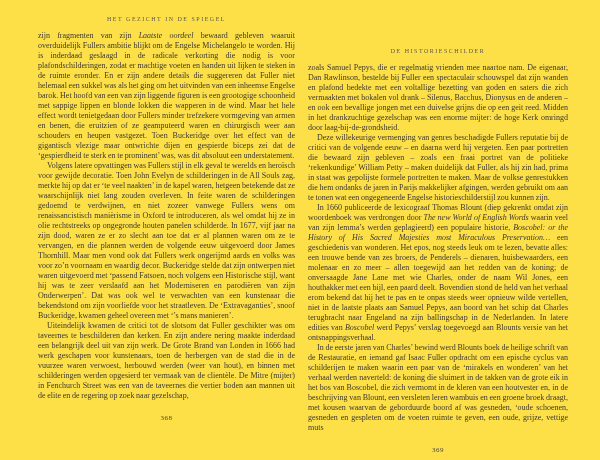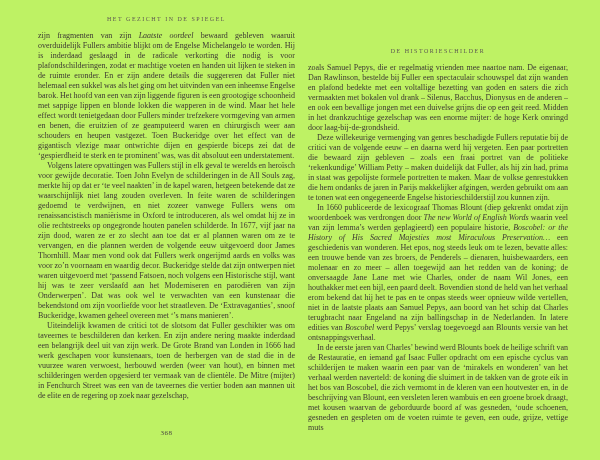"zijn fragmenten van zijn Laatste" .spread { background: #bef264 -> #fde047 }
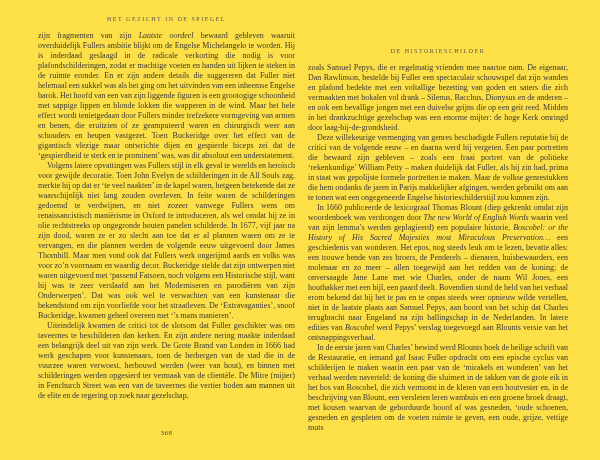"368" .page-number { top: 429px -> 414px }
